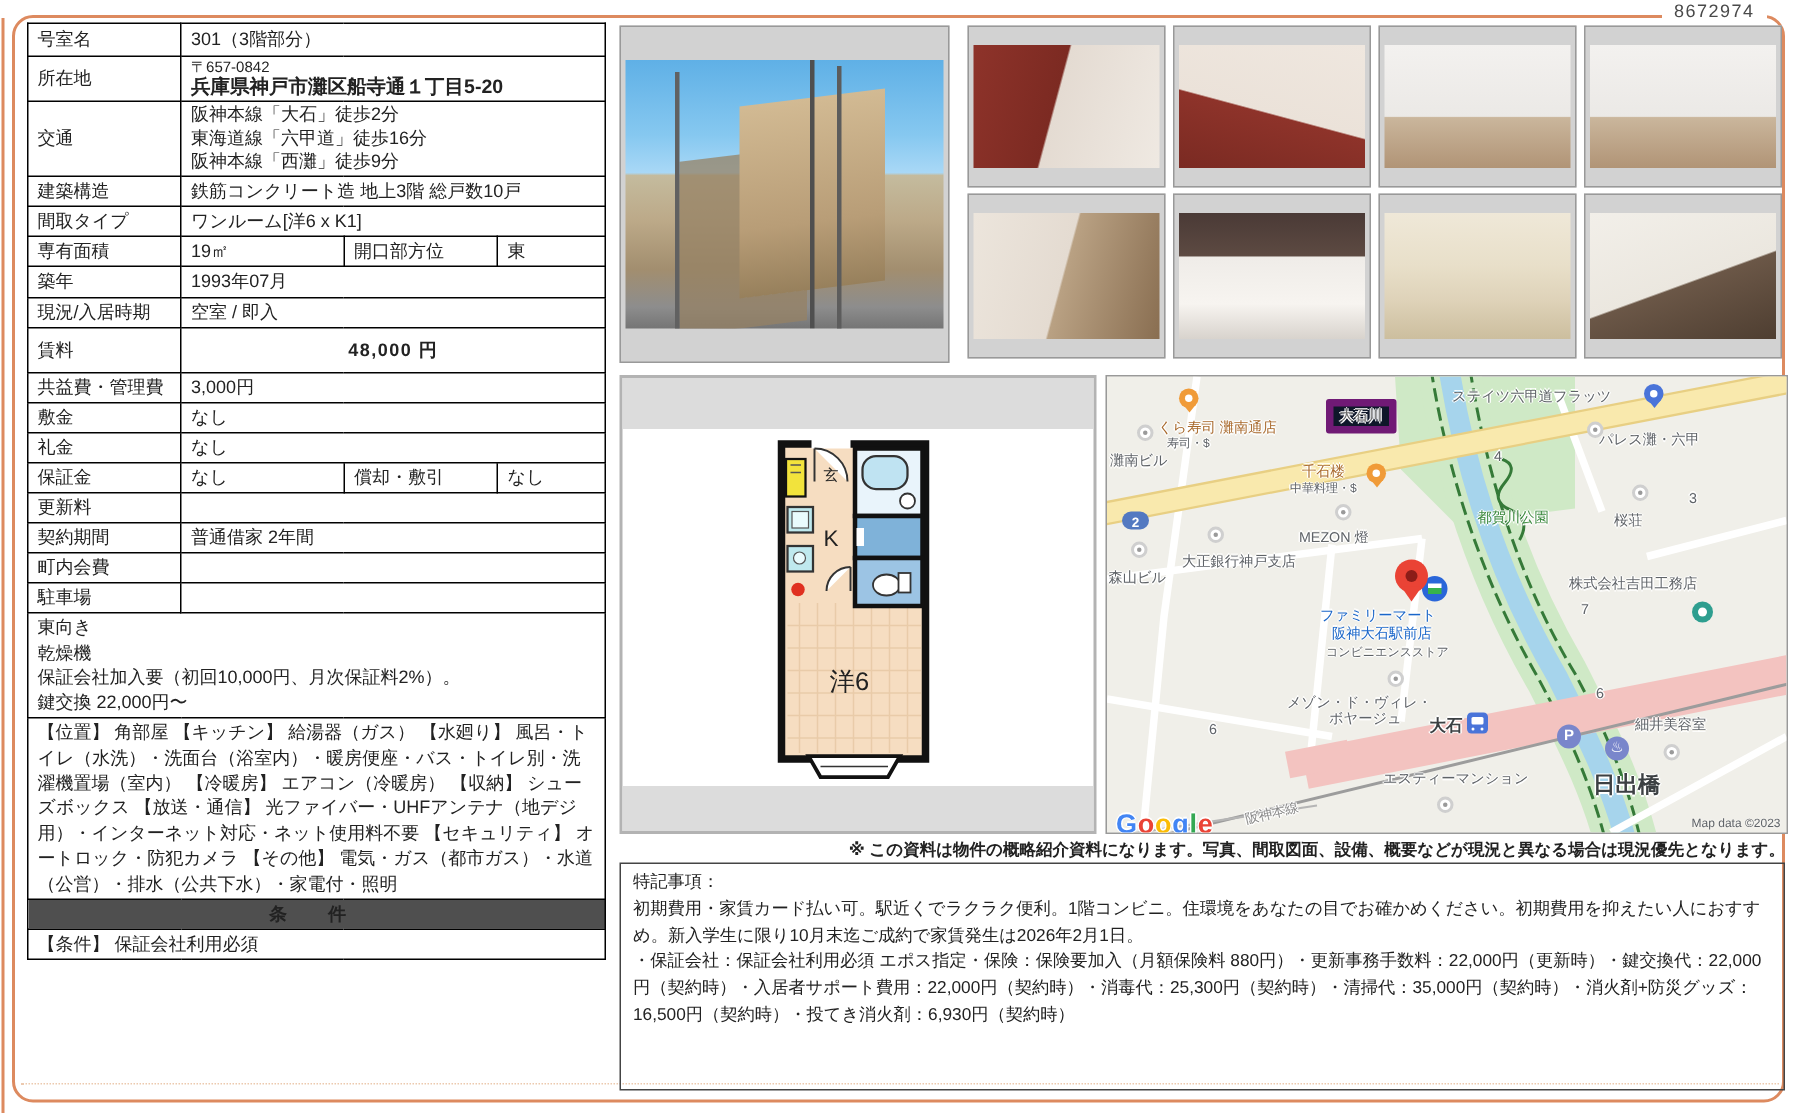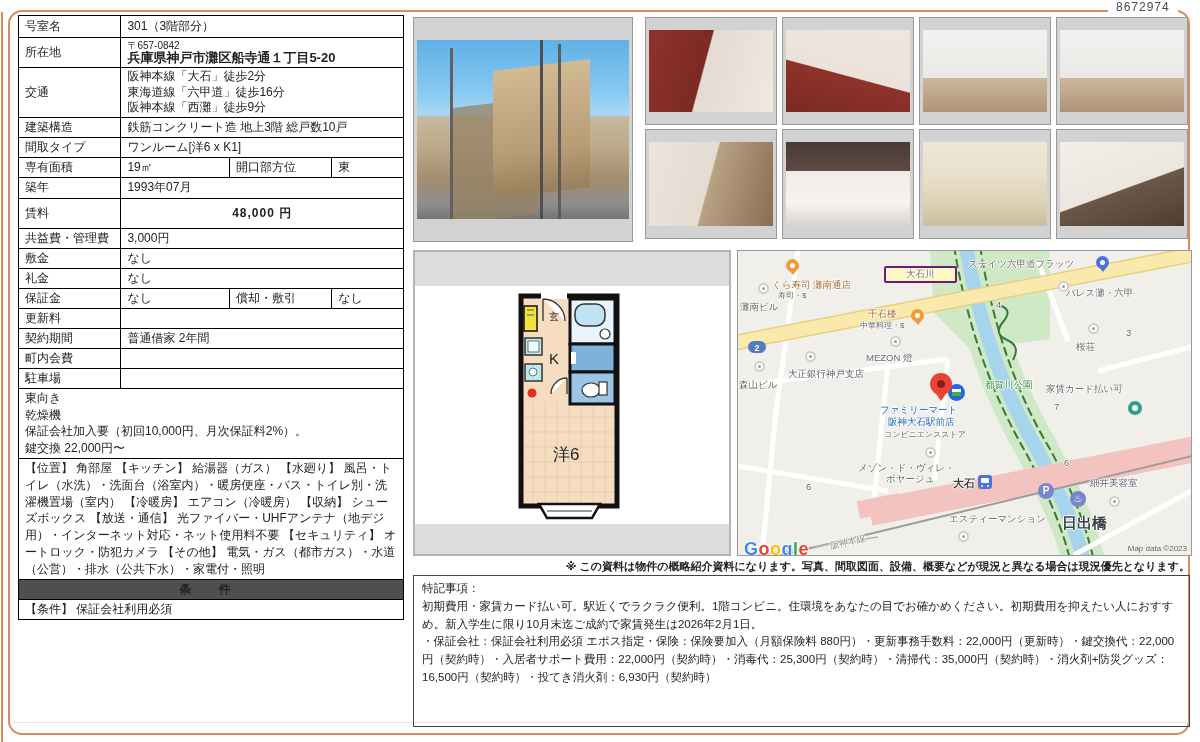"現況/入居時期" tr { html: none -> <tr> <td>現況/入居時期</td> <td>空室 / 即入</td> </tr> }
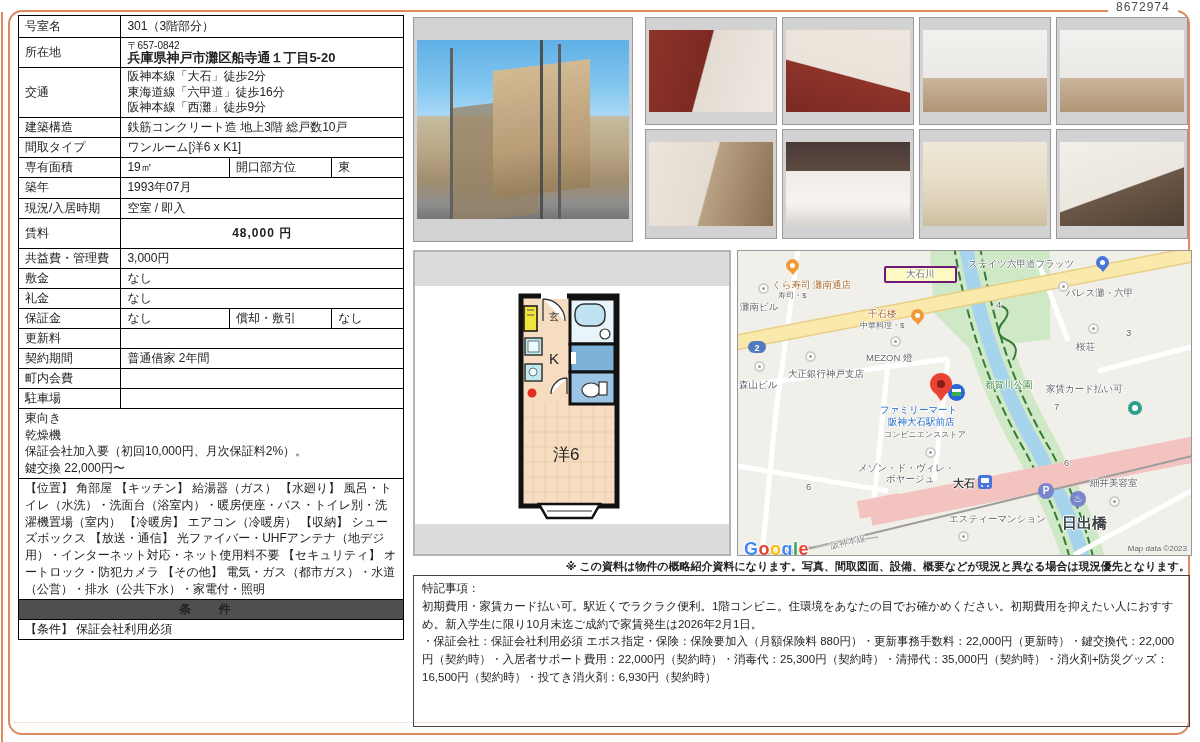"大石川" .mlbl.box { background: #fef9c3 -> #0f172a; border: 2px solid #701a75 -> 5px solid #701a75; padding: 0 20px -> 0 4px }
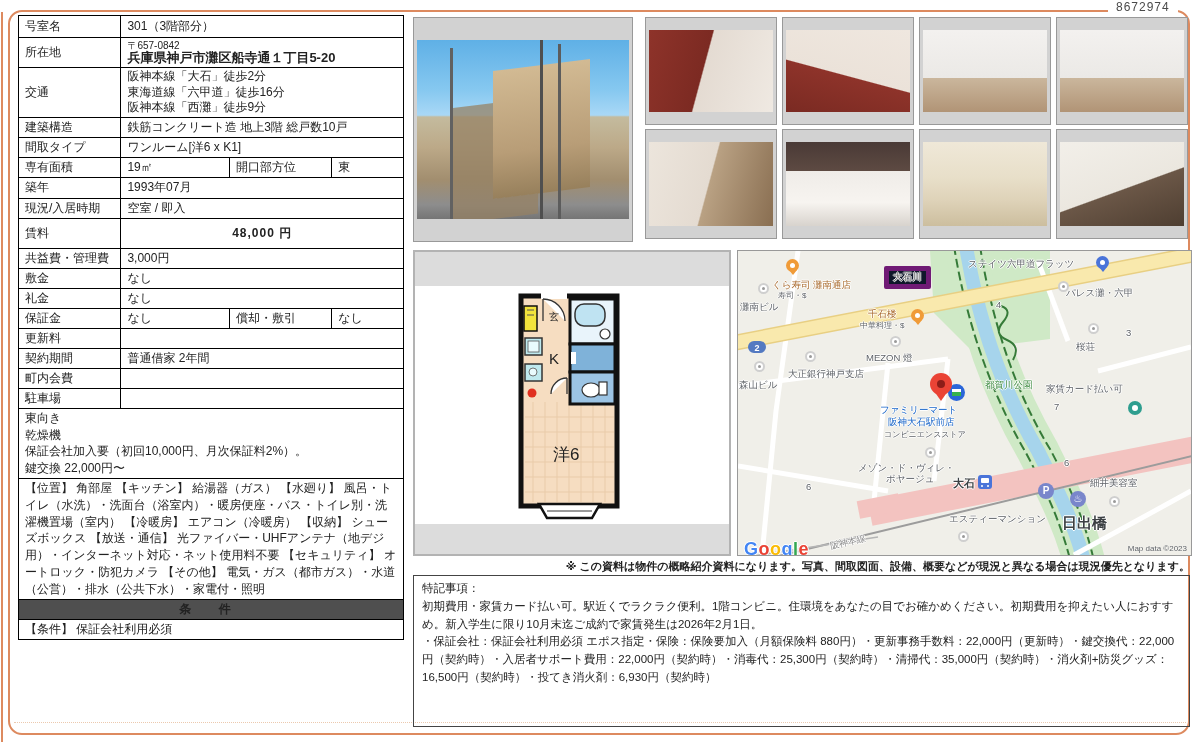"都賀川公園" span.mlbl { margin-top: 40px -> none }
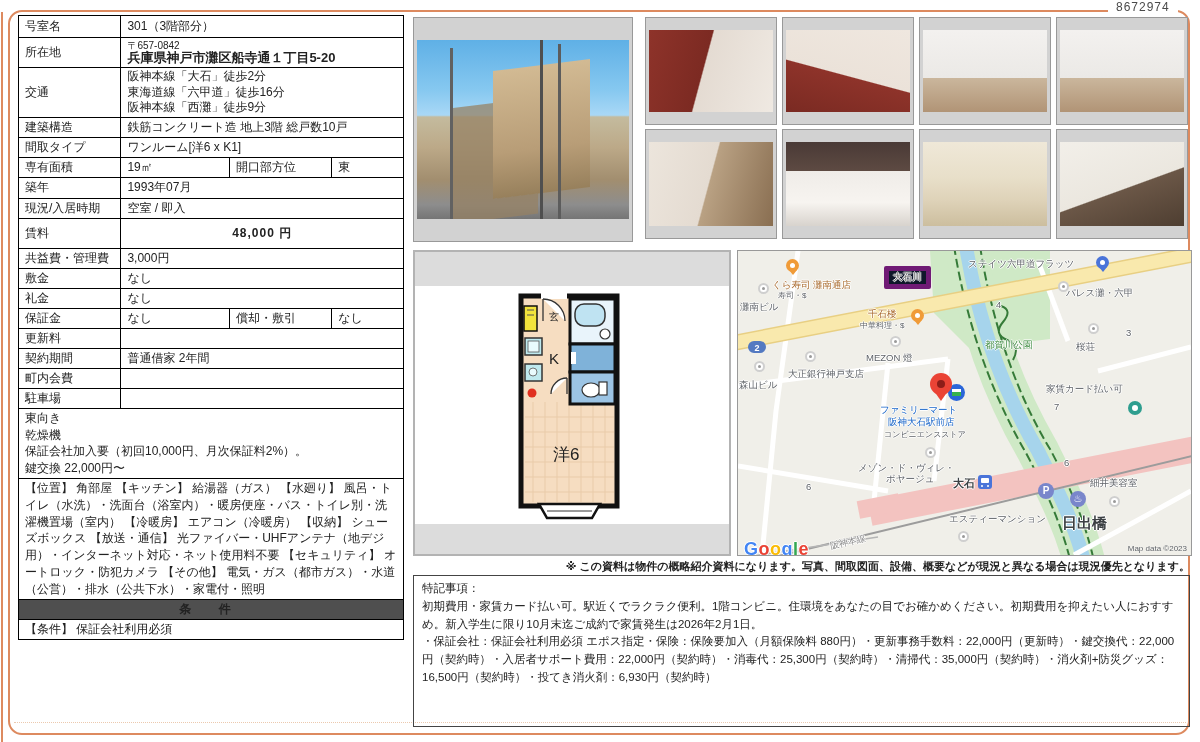"家賃カード払い可" span.mlbl { text: 家賃カード払い可 -> 株式会社吉田工務店 }
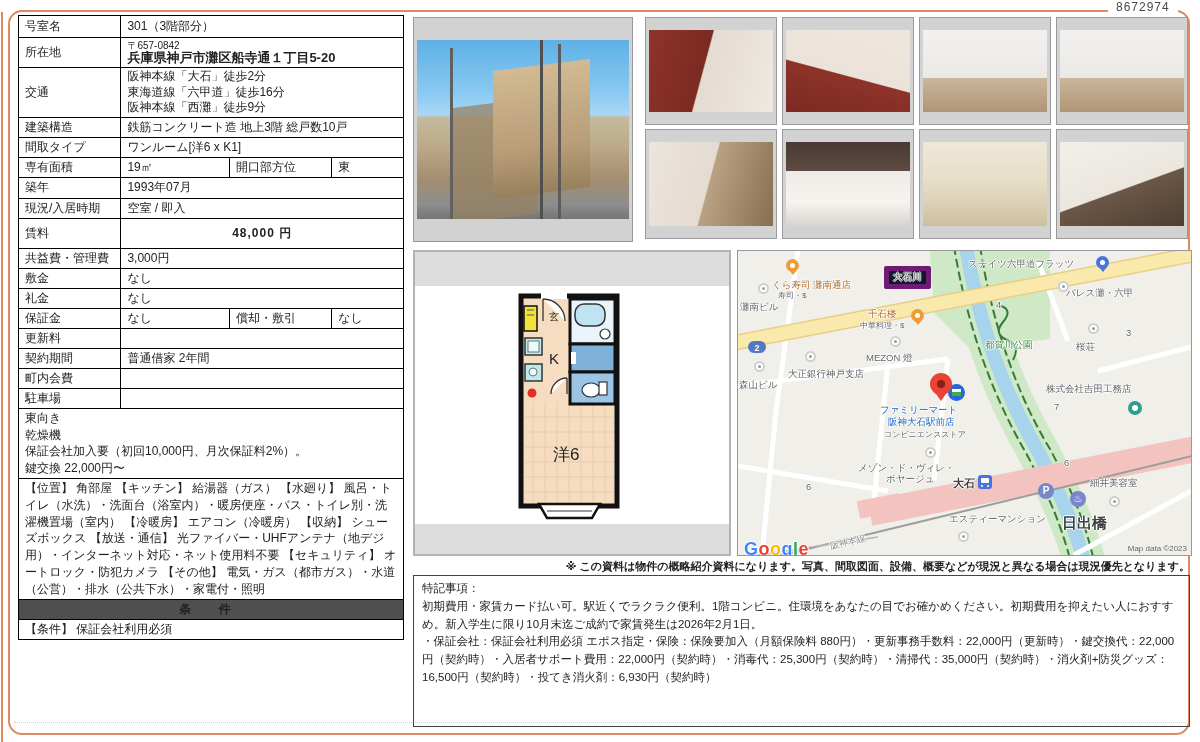"エスティーマンション" span.mlbl { left: 211px -> 184px }
